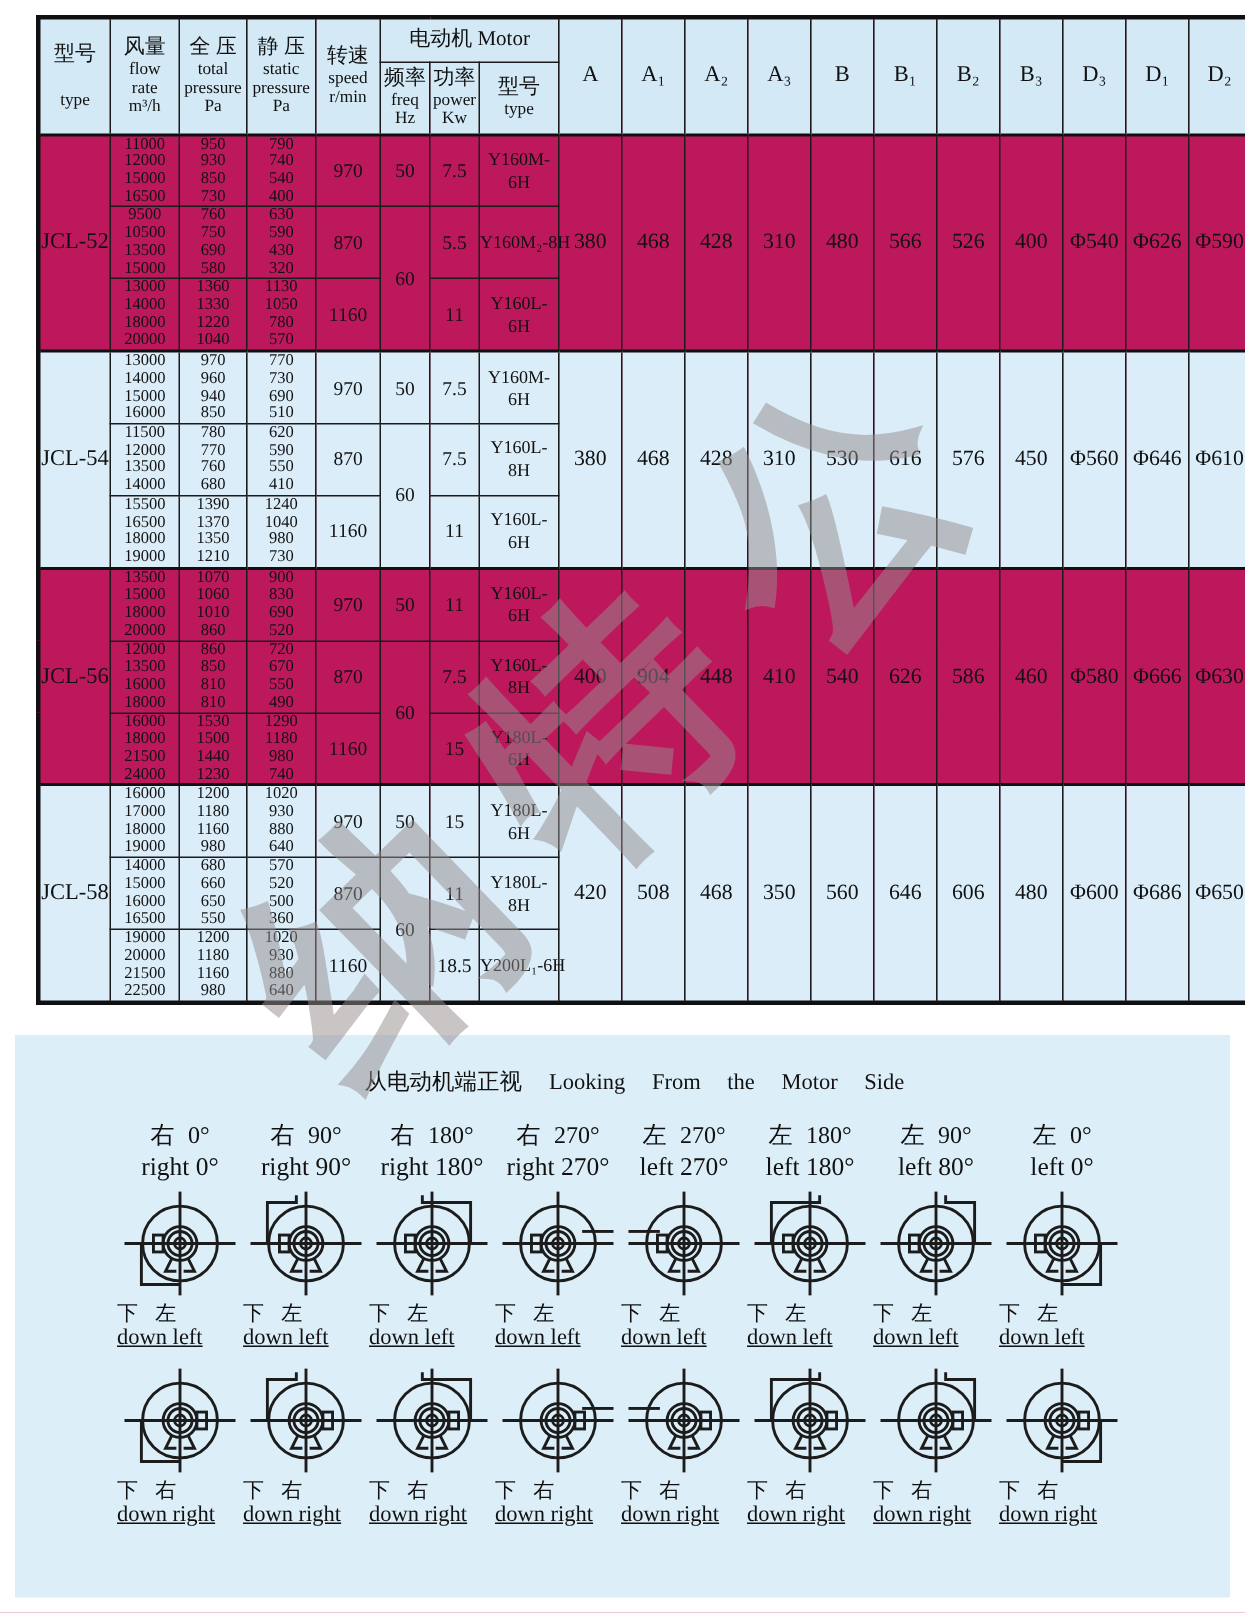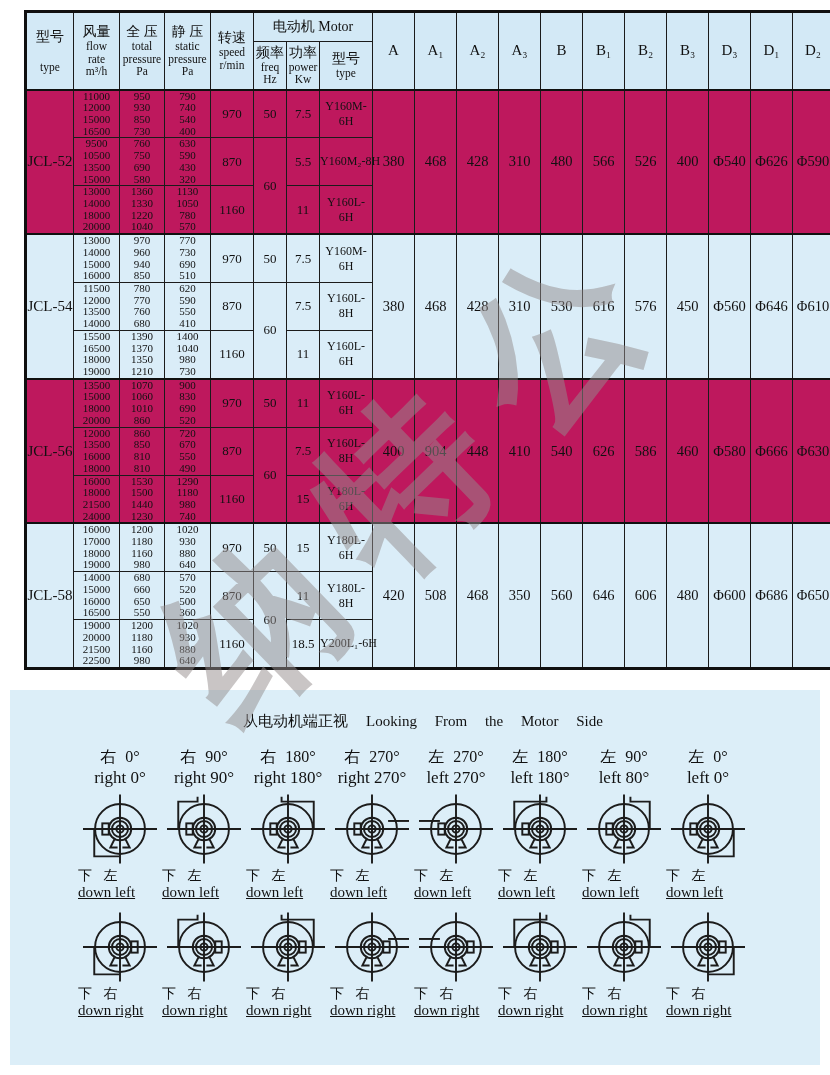"1400" td.num-list { text: 1400 -> 1240 }
